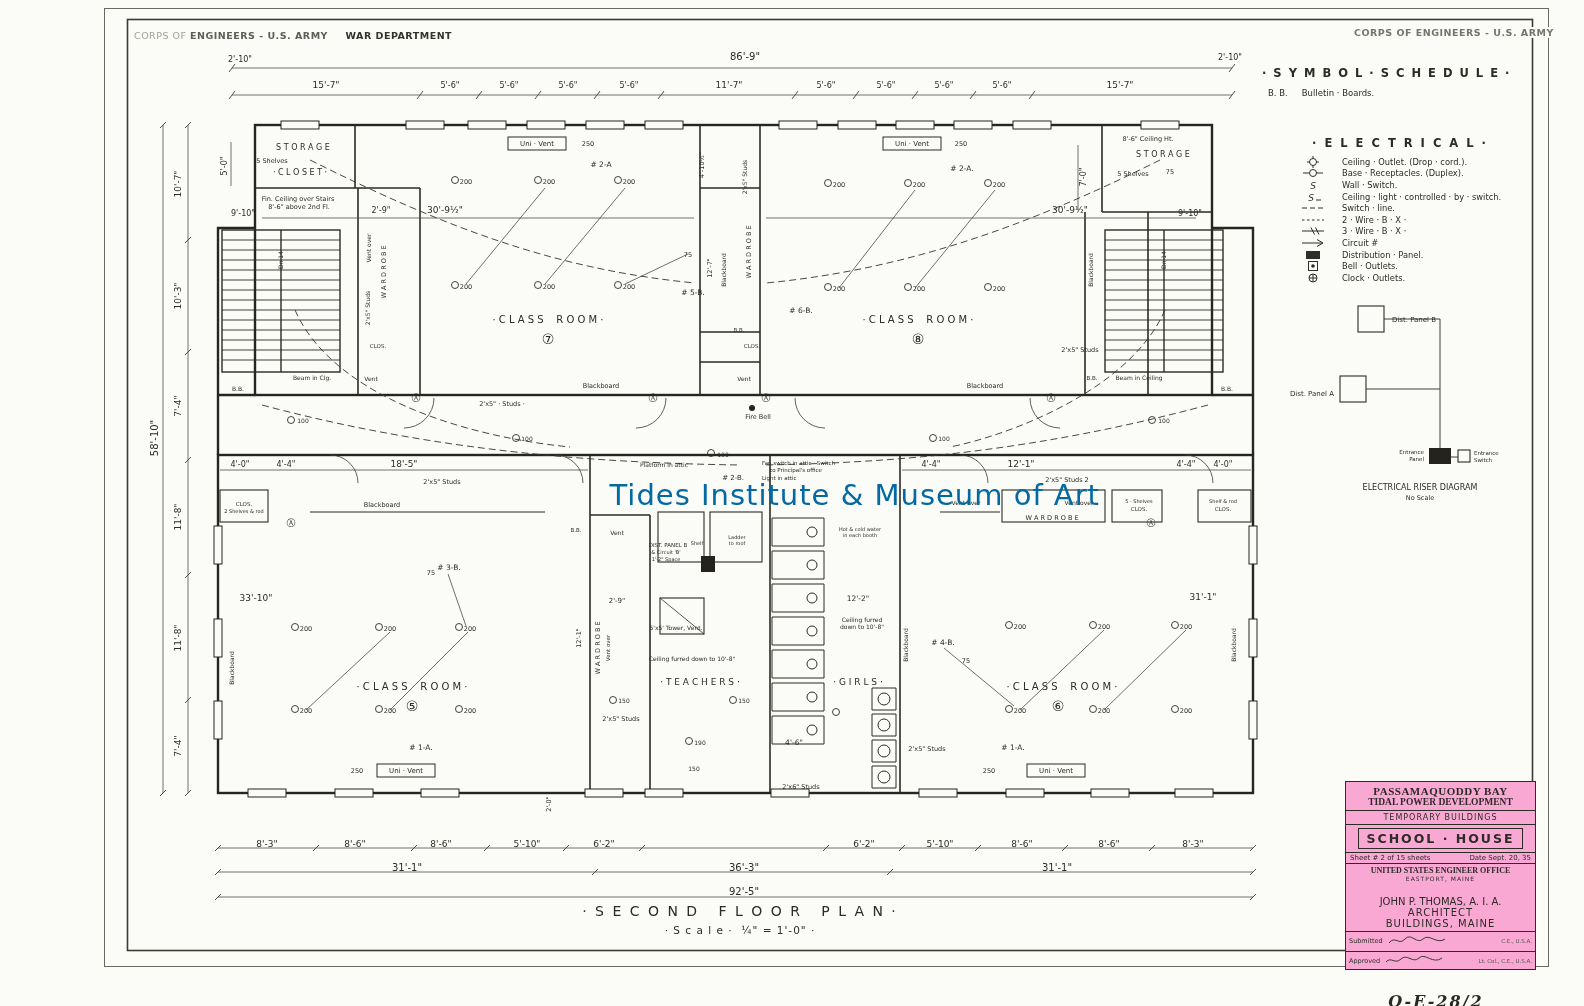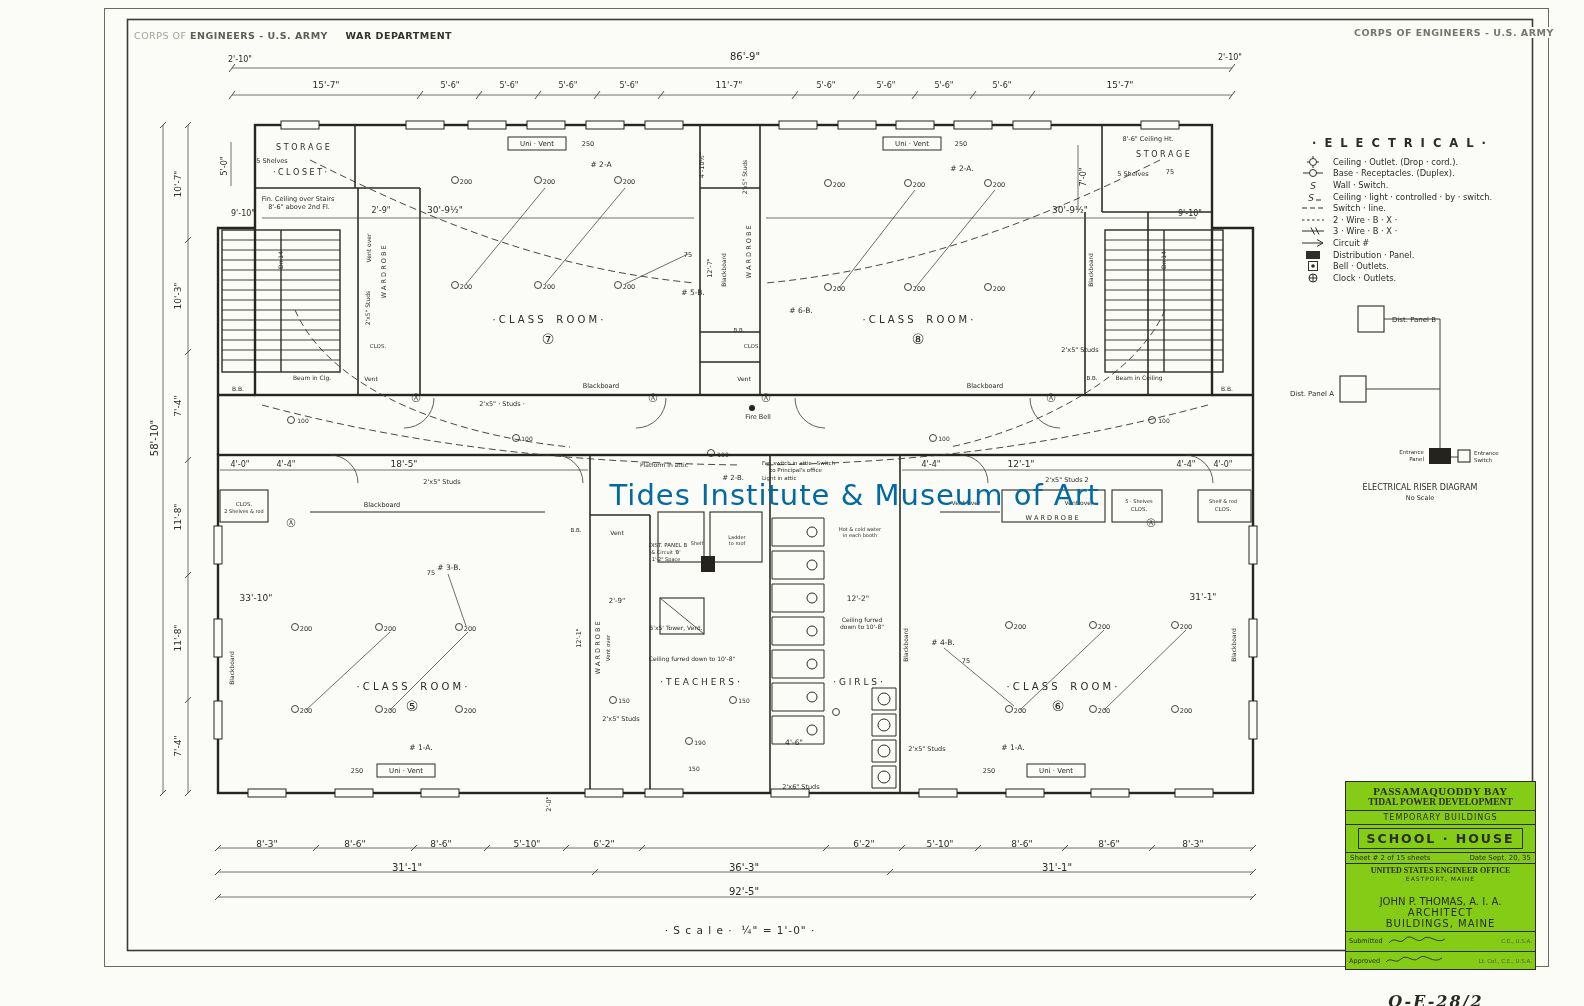"· S Y M B" div.abs { html: none -> <div> <div>· S Y M B O L · S C H E D U L E ·</div> <div> <span>B. B.</span> <span>Bulletin · Boards.</span> </div> </div> }
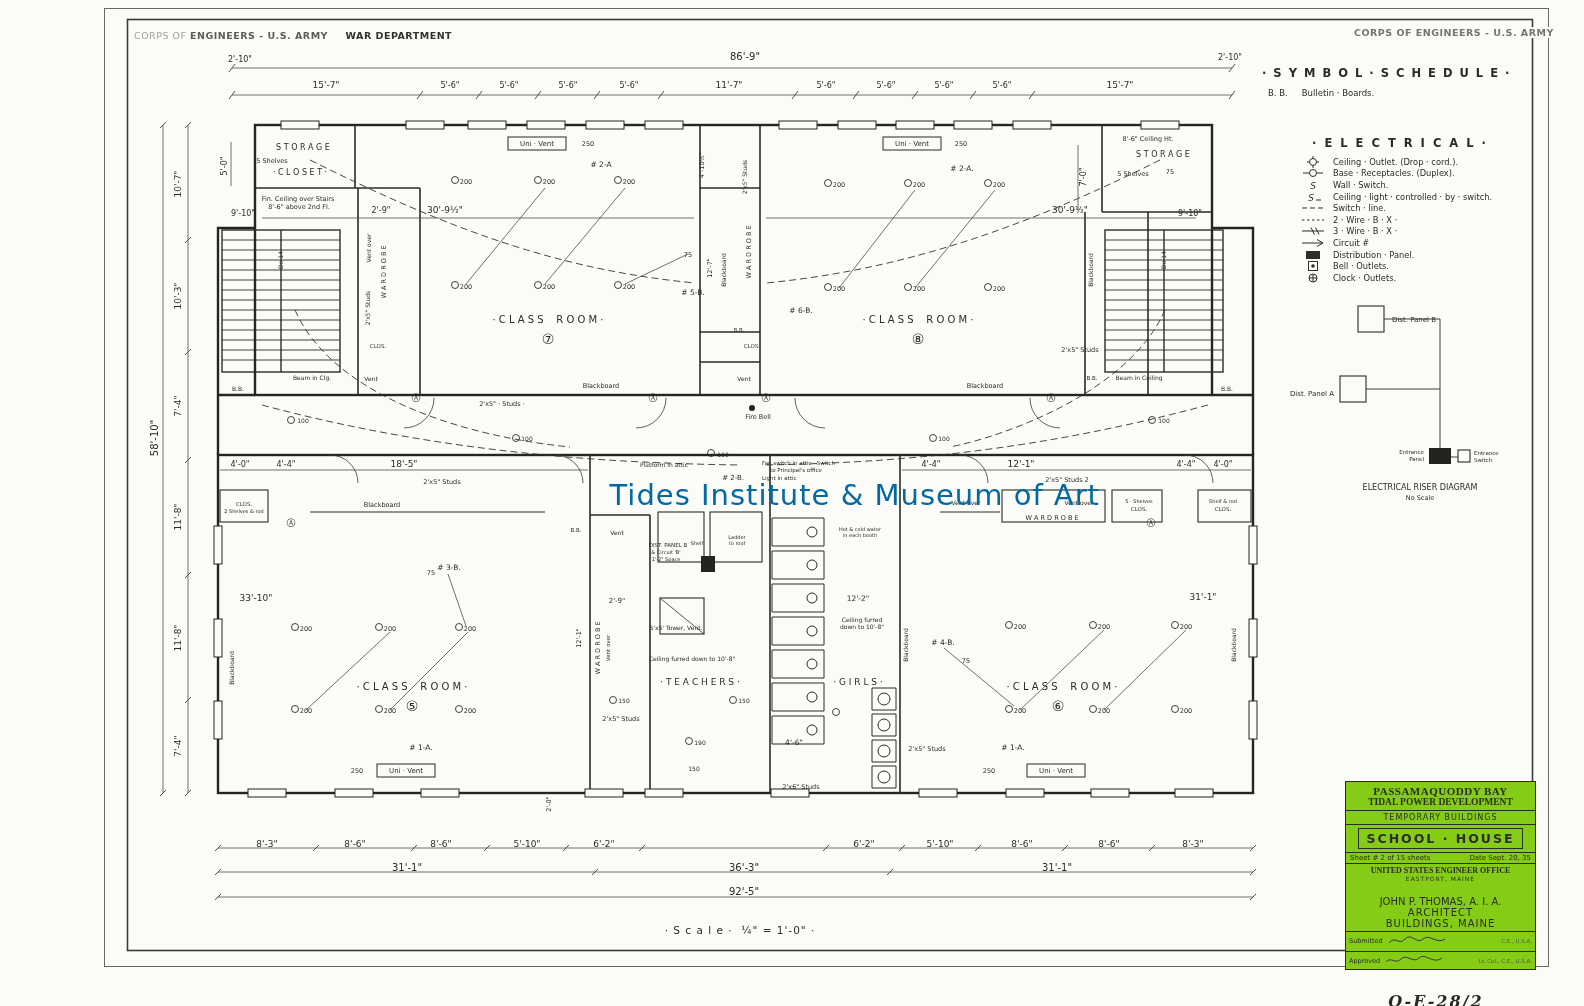"Ceiling · Outlet. (Drop ·" .lrow { gap: 7px -> 16px }
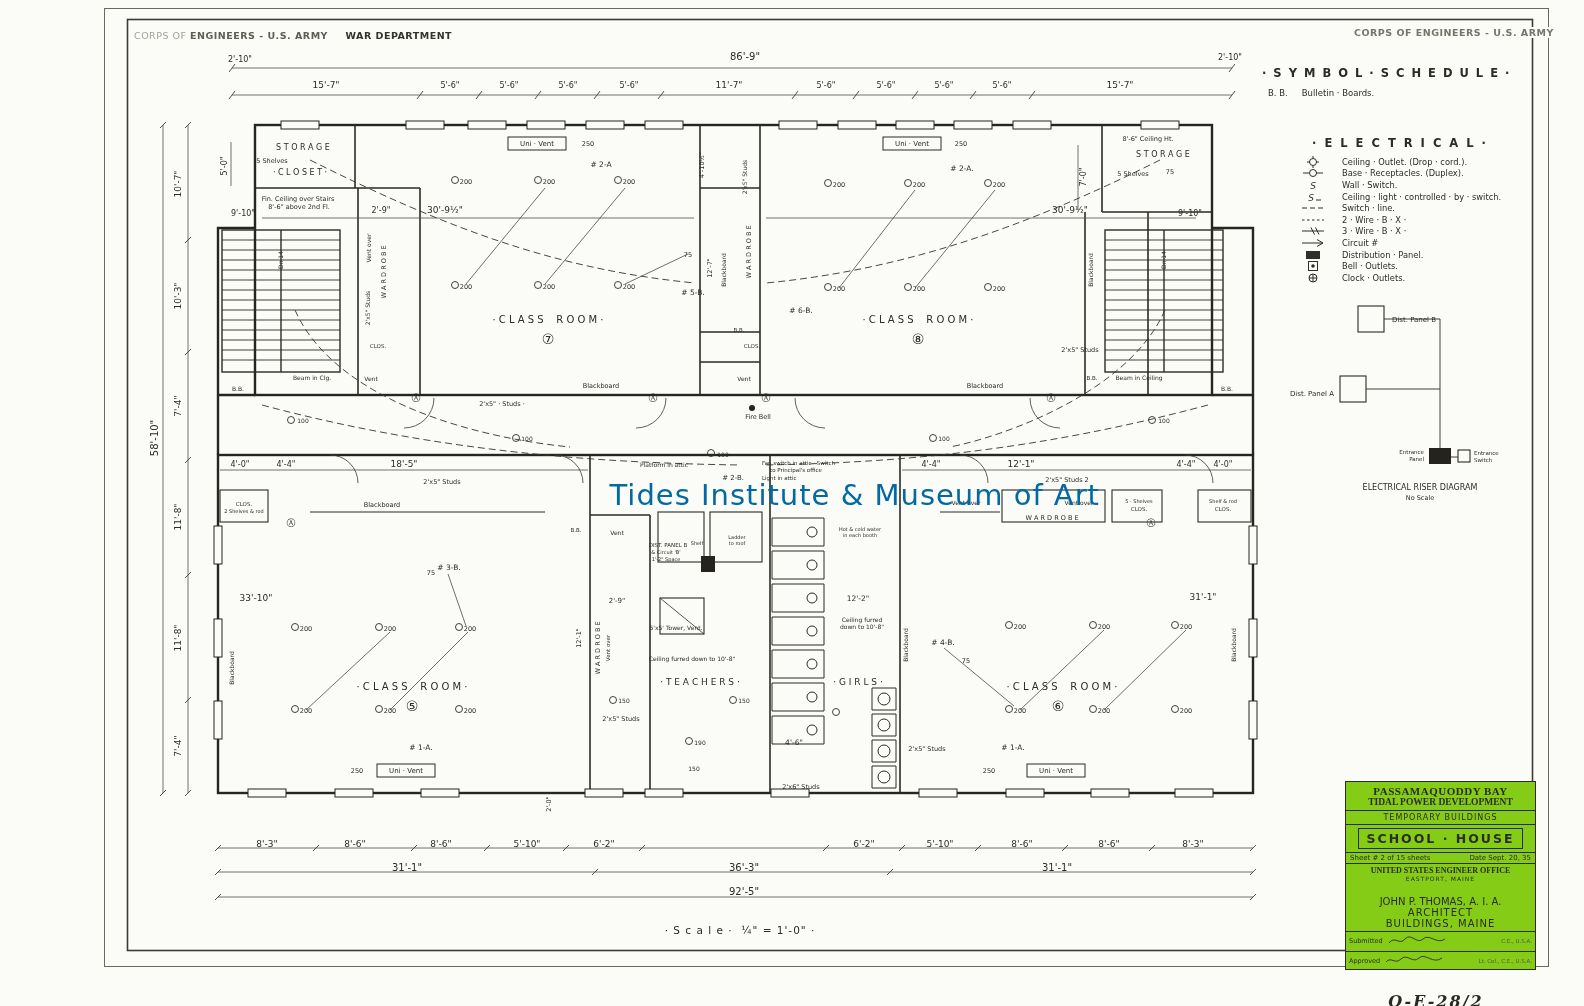"PASSAMAQUODDY BAY" .tblock { background: #84cc16 -> #f9a8d4 }
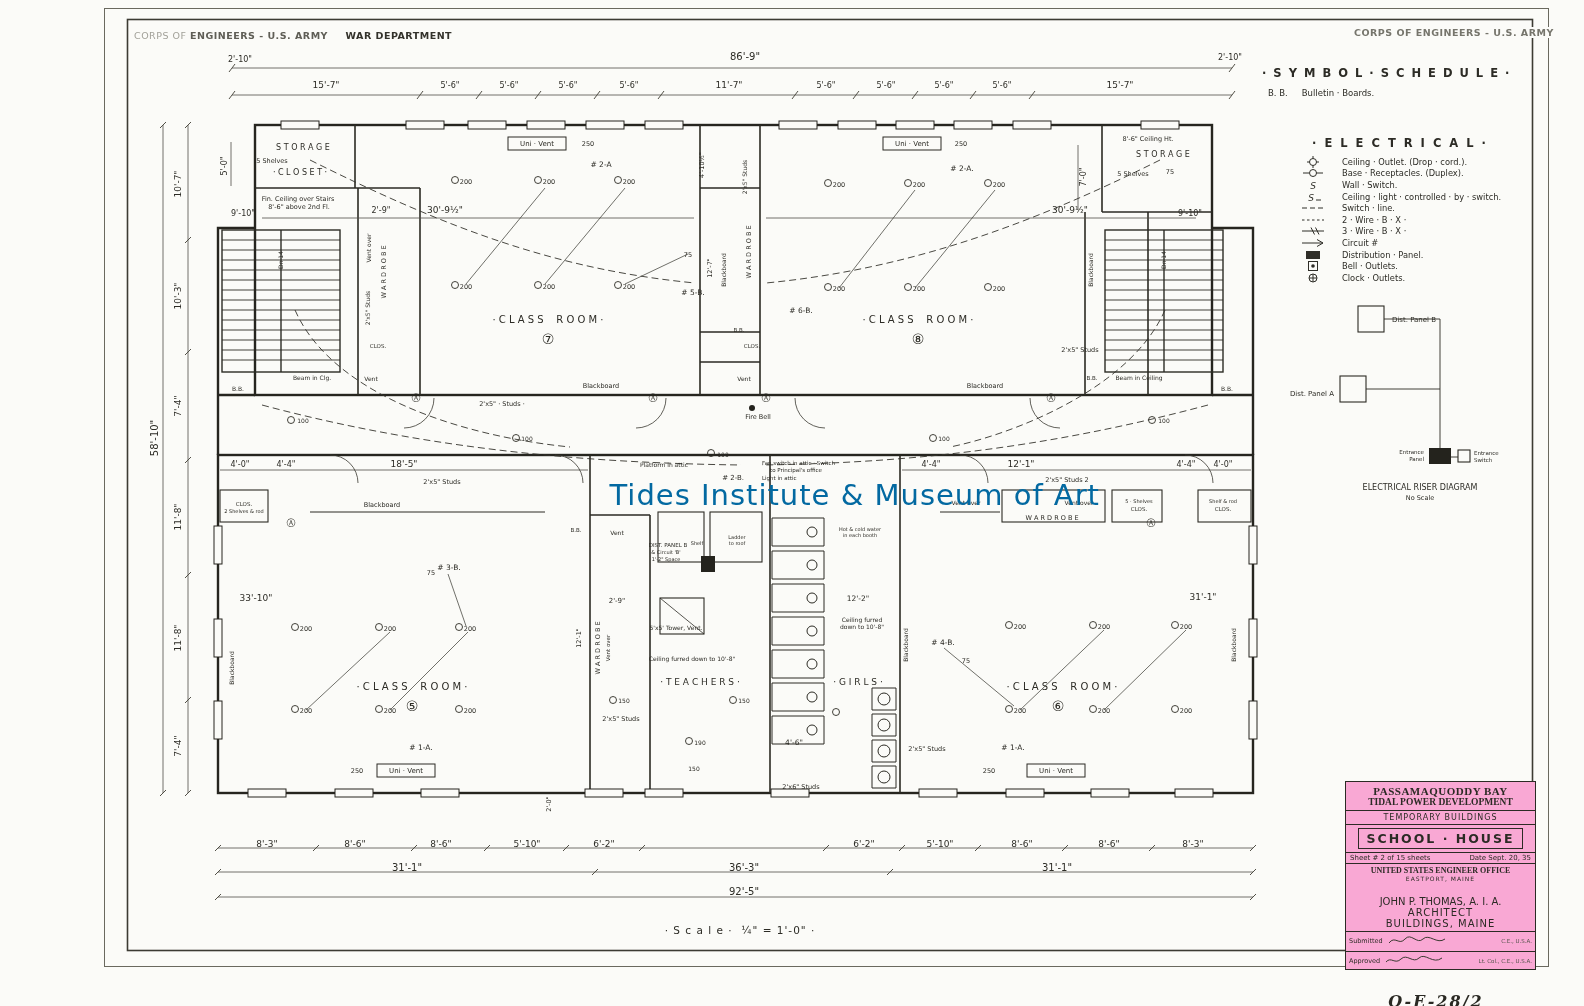"· S E C O" div.abs { html: none -> <div>· S E C O N D&nbsp;&nbsp;&nbsp;F L O O R&nbsp;&nbsp;&nbsp;P L A N ·</div> }
